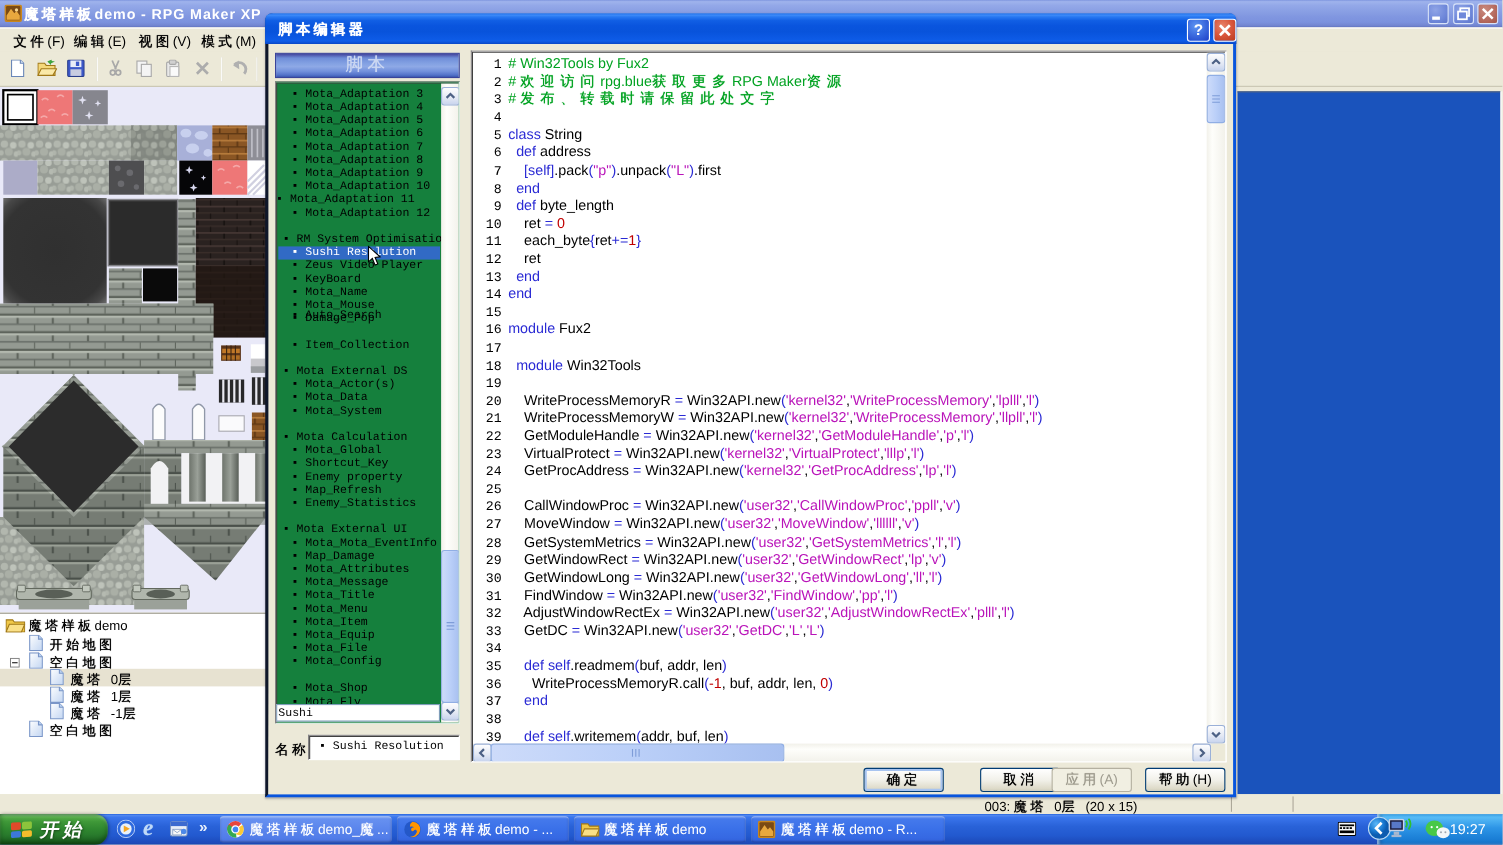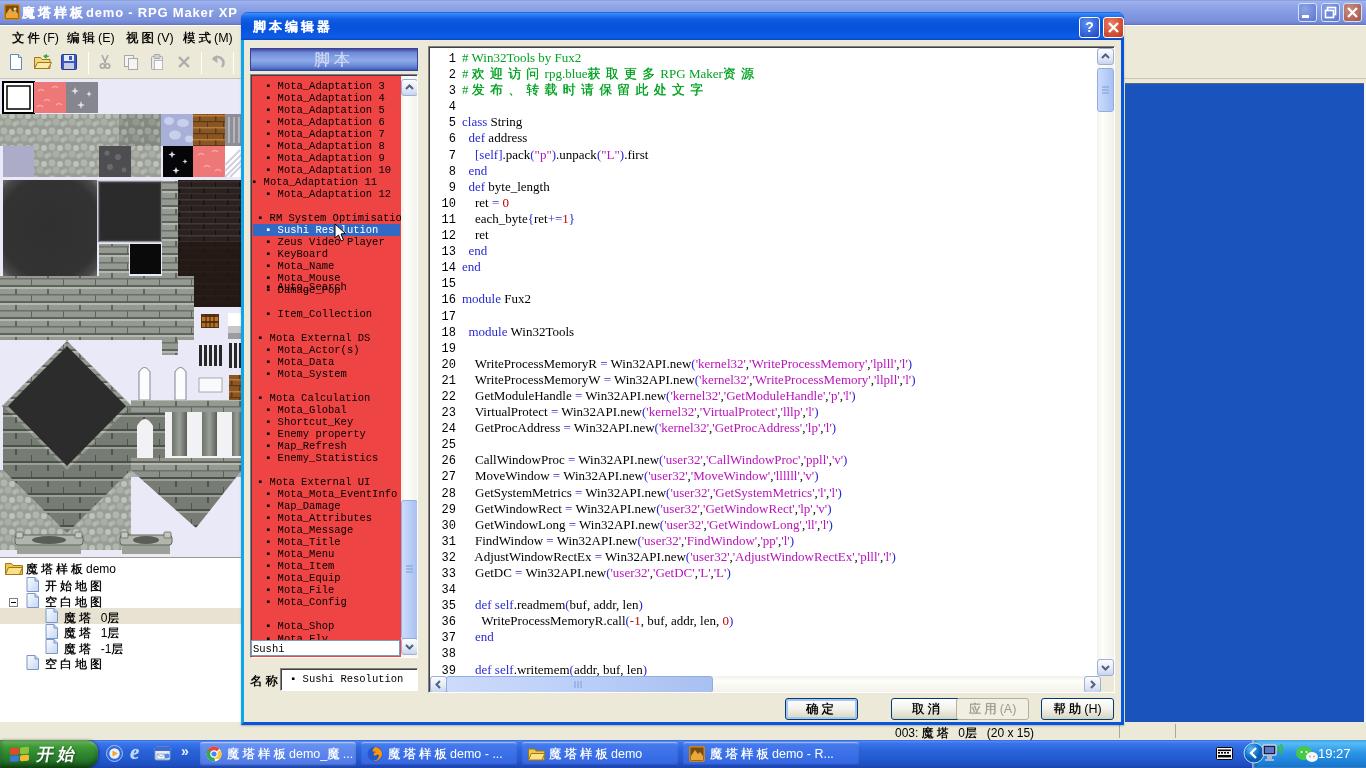"脚本编辑器" #dialog { border-left: 3px solid #0ea5e9 -> 3px solid #0f172a }
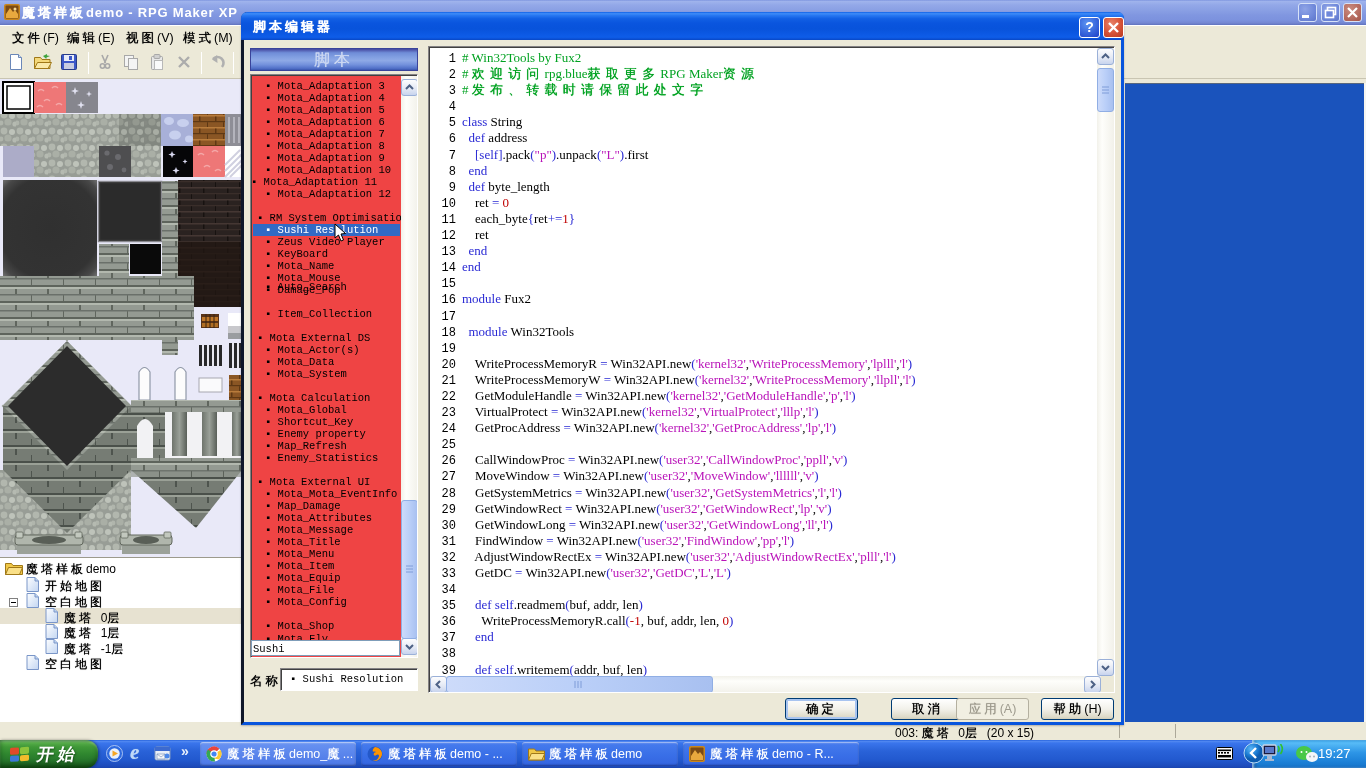"# Win32Tools by Fux2 #" #code { font-family: Liberation Serif, serif -> Liberation Sans, sans-serif }
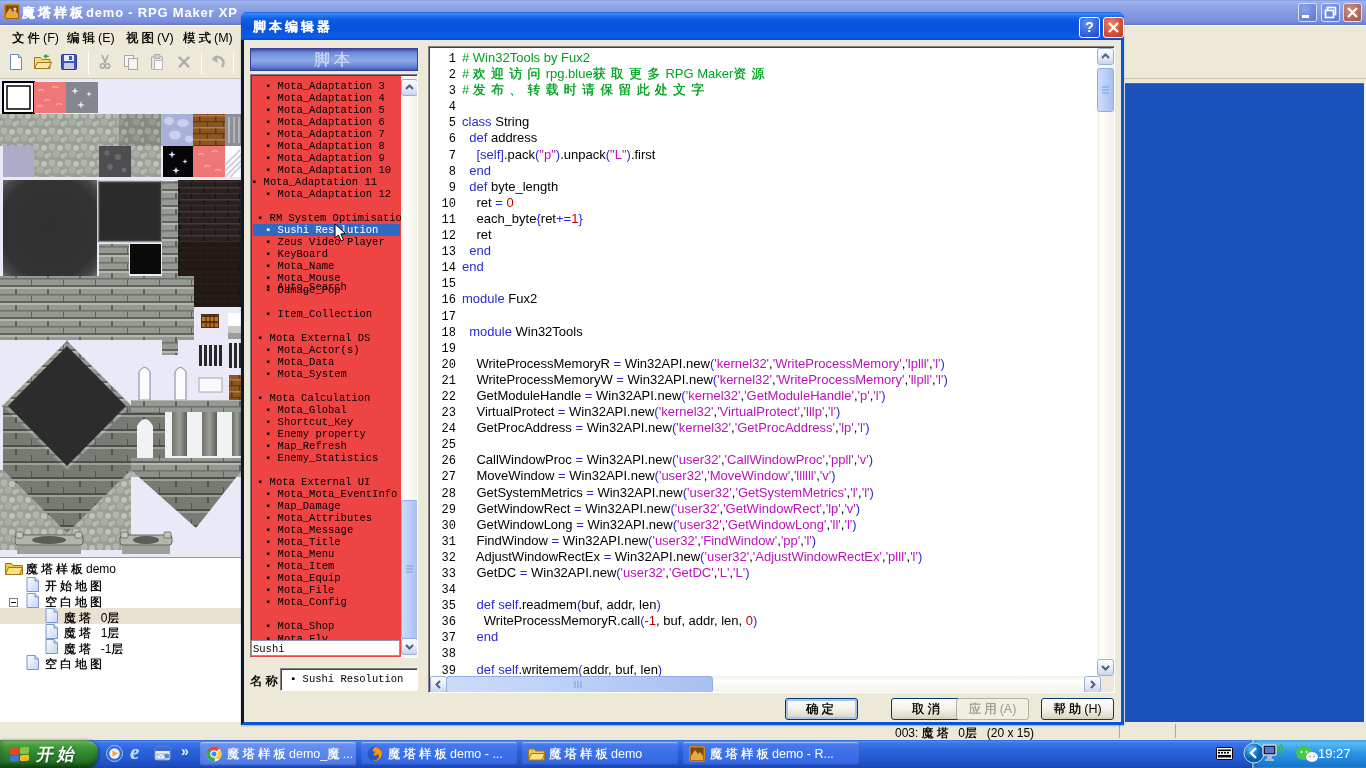"▪ Mota_Adaptation 3" #scrlist { background: #ef4444 -> #15803d }
